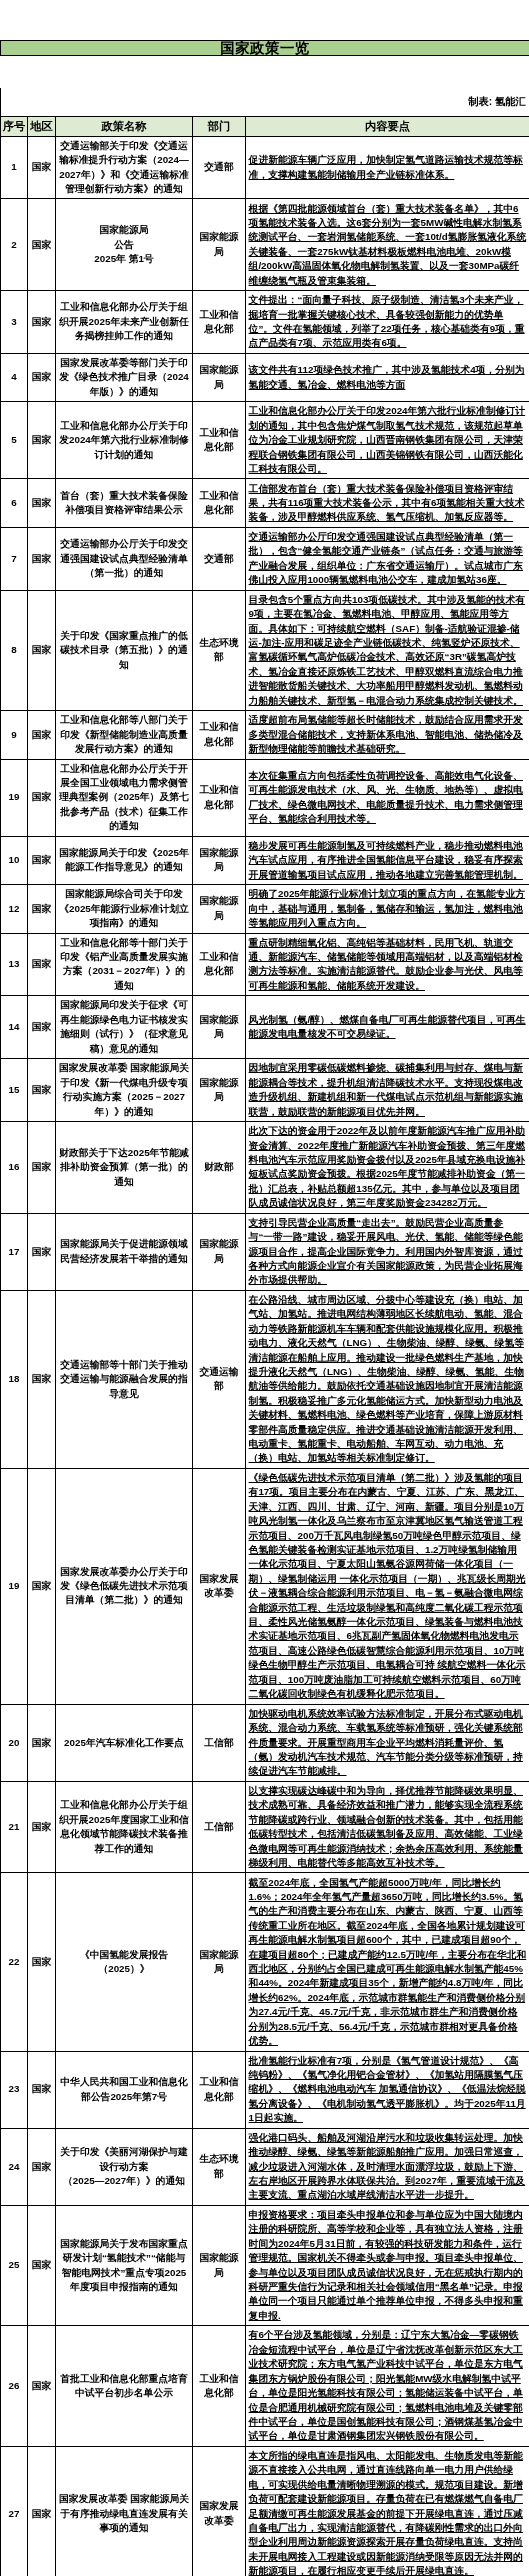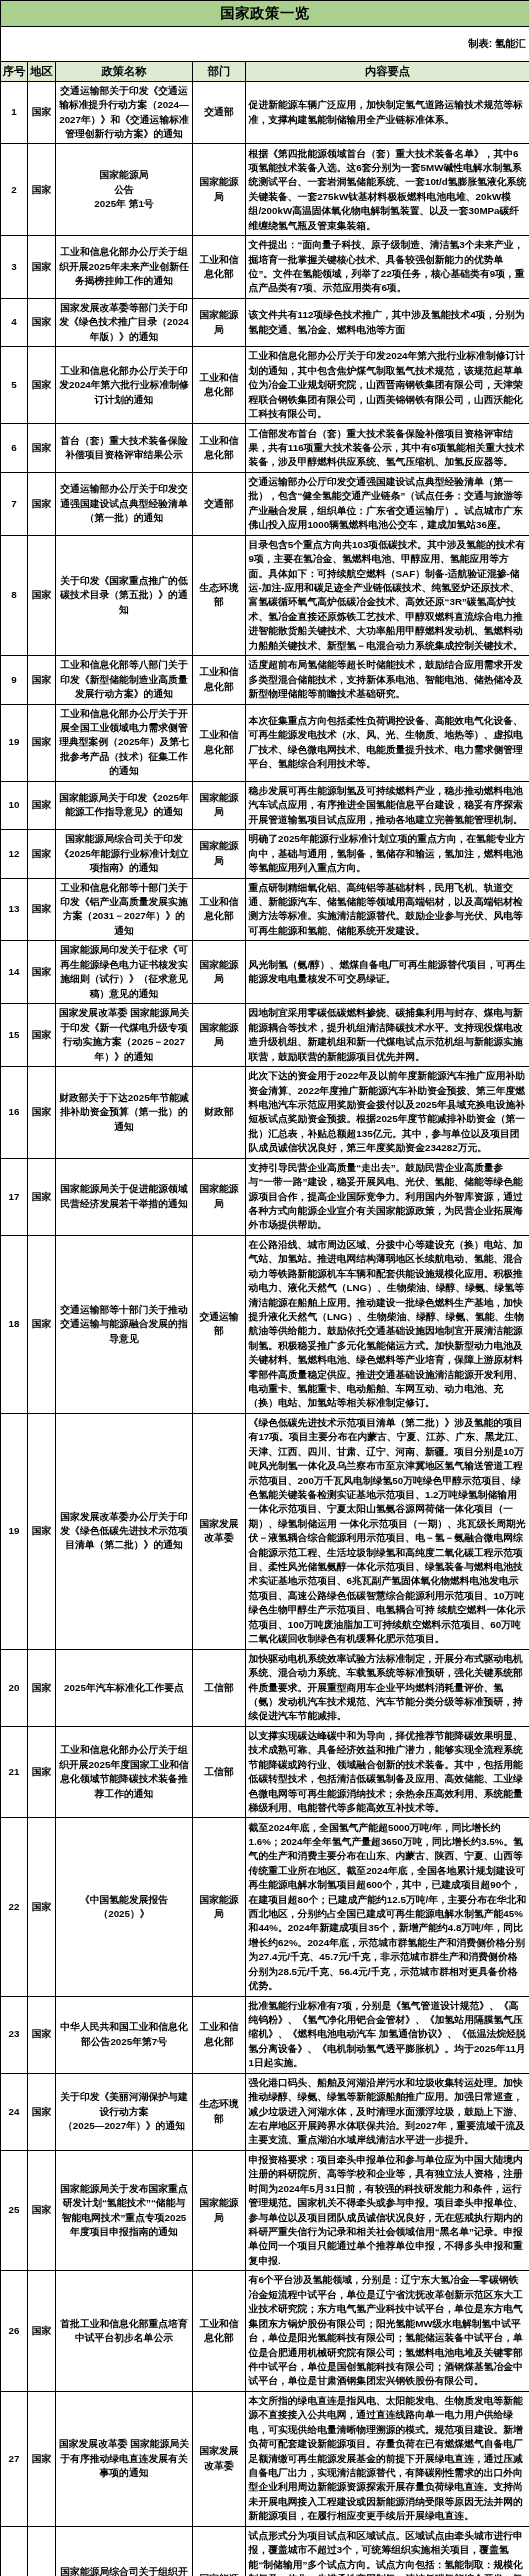"国家政策一览" .title-bar { height: 27px -> 16px; margin-top: none -> 40px }
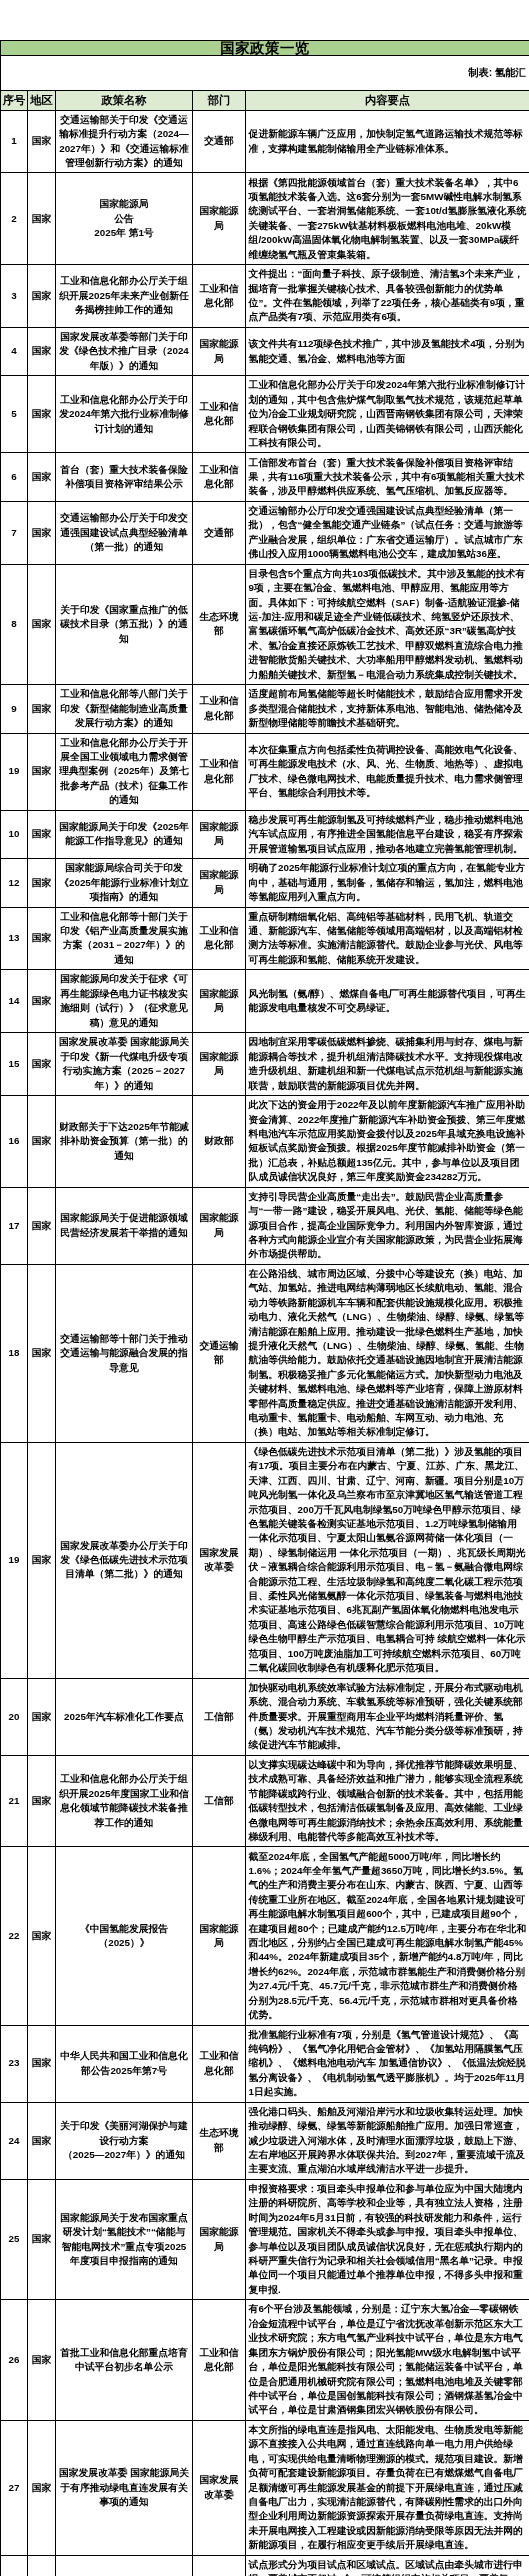"制表: 氢能汇" .maker-row { height: 34px -> 28px; margin-top: none -> 32px }
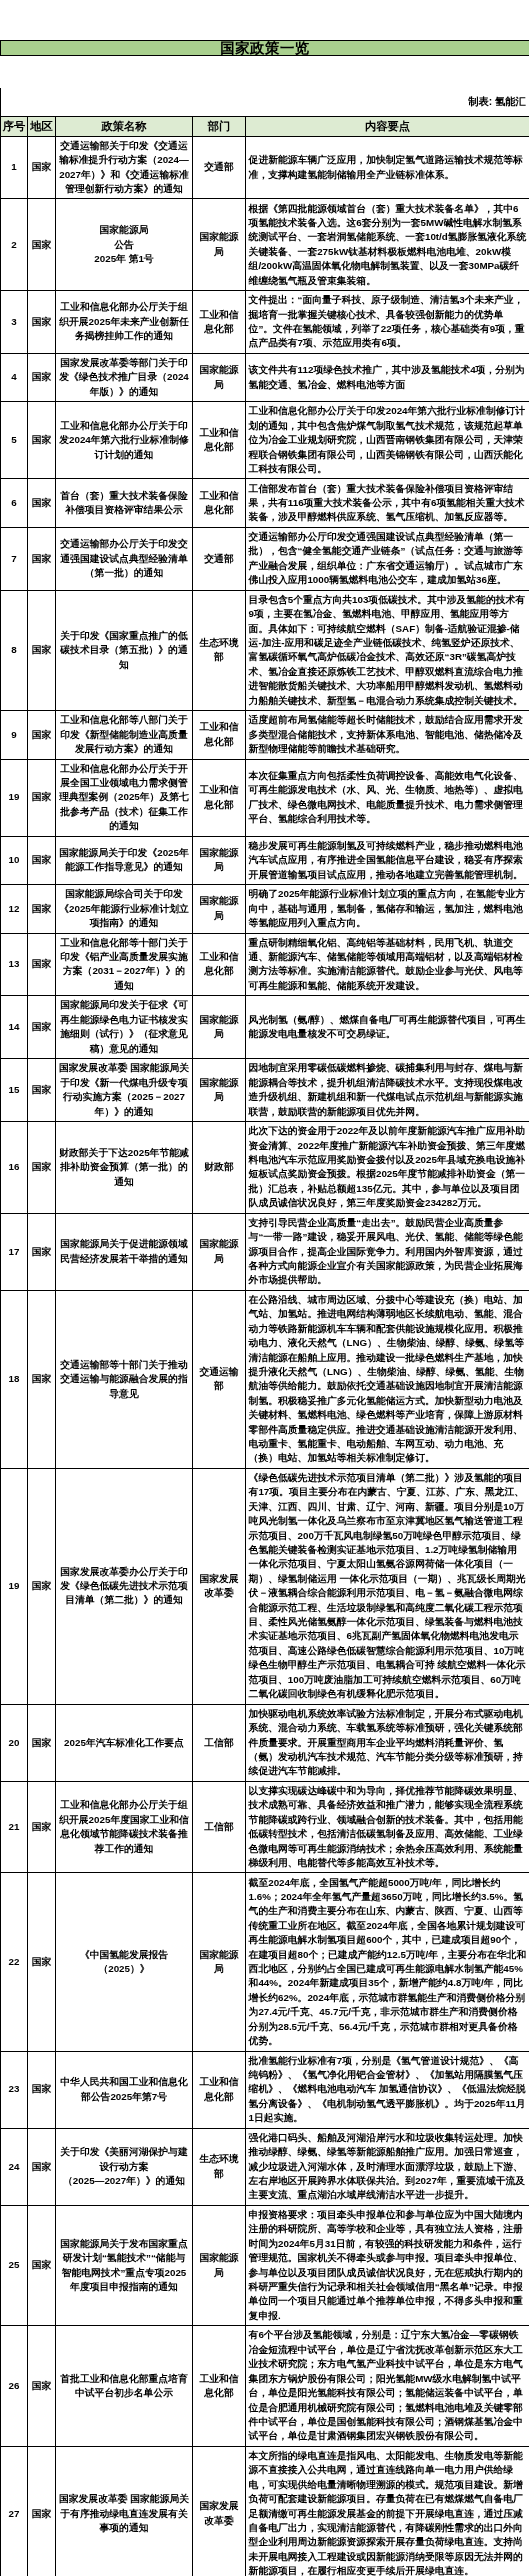"促进新能源车辆广泛应用，加快制定氢气道路运输技术规范等标准，支撑构建氢能制储输用" td.c-content { text-decoration: none -> underline }
